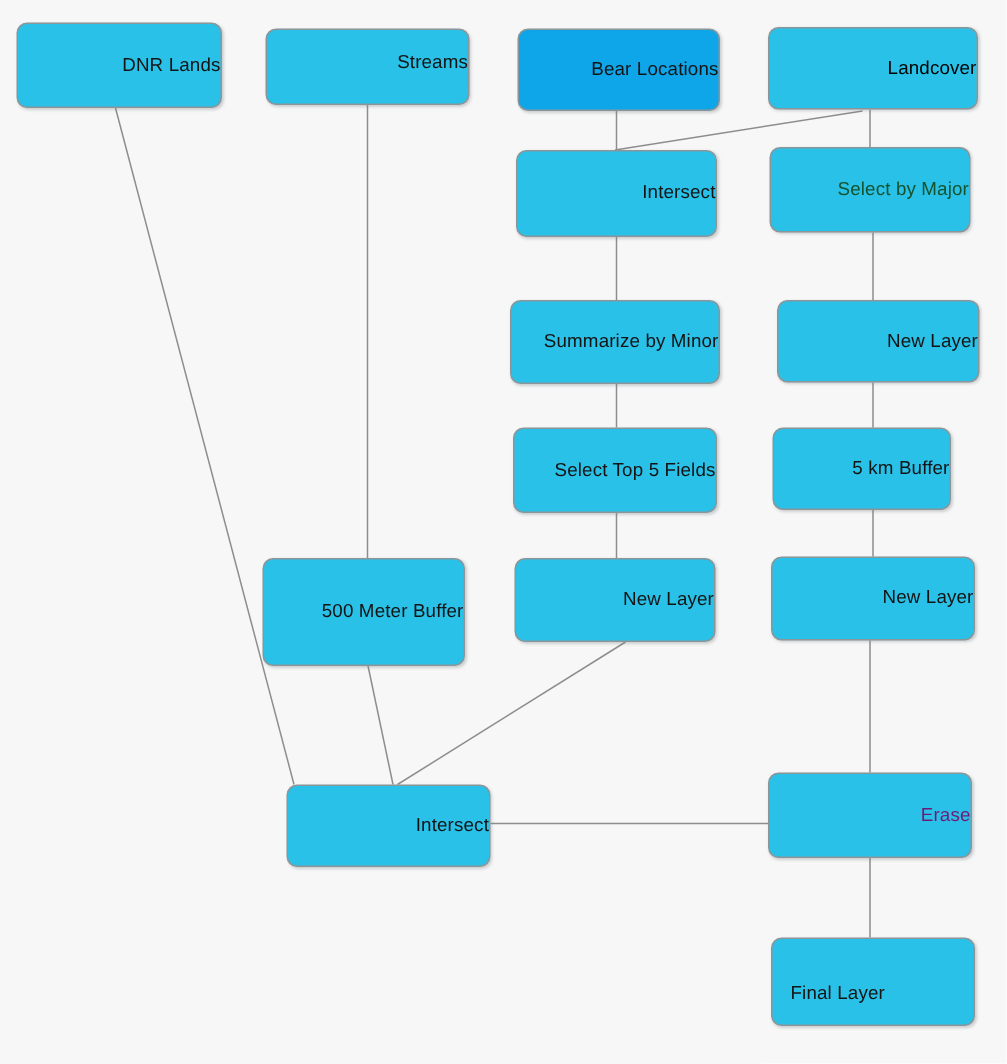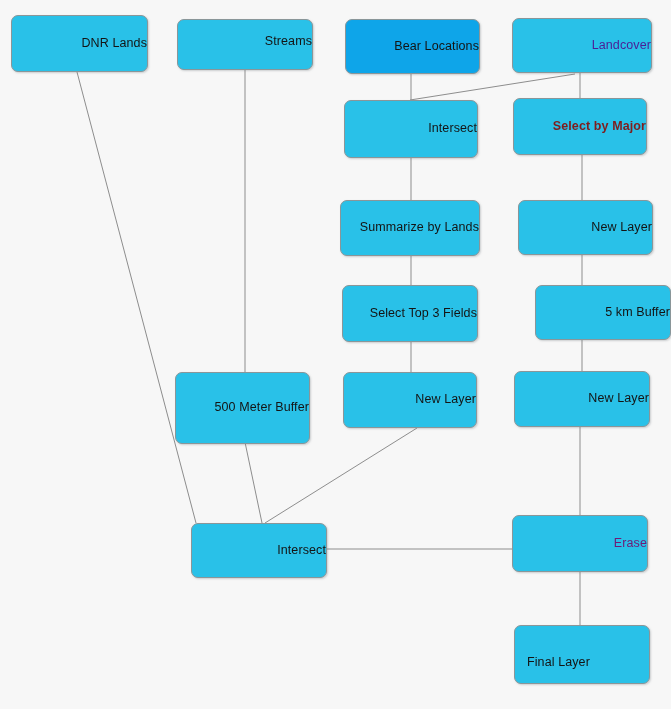"Landcover" span.node-label { color: #4c1d95 -> #000000 }
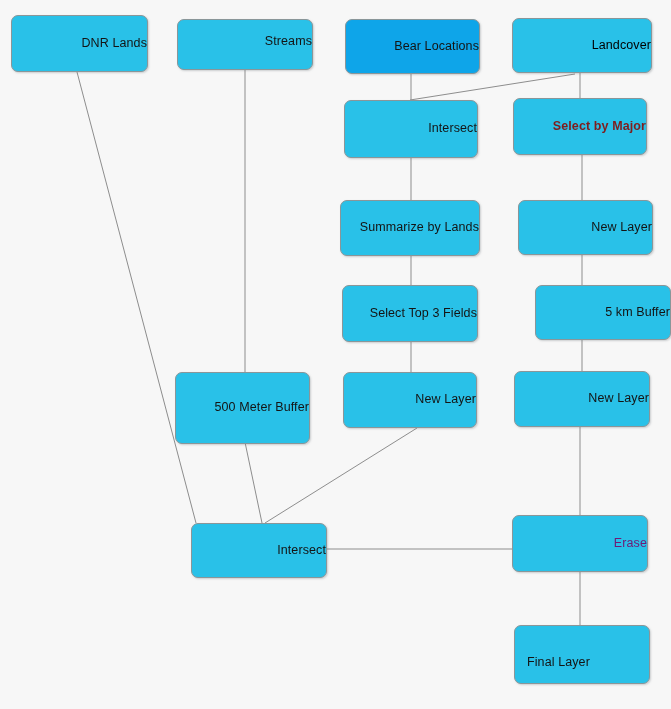"Select by Major" span.node-label { color: #7f1d1d -> #14532d; font-weight: bold -> none }
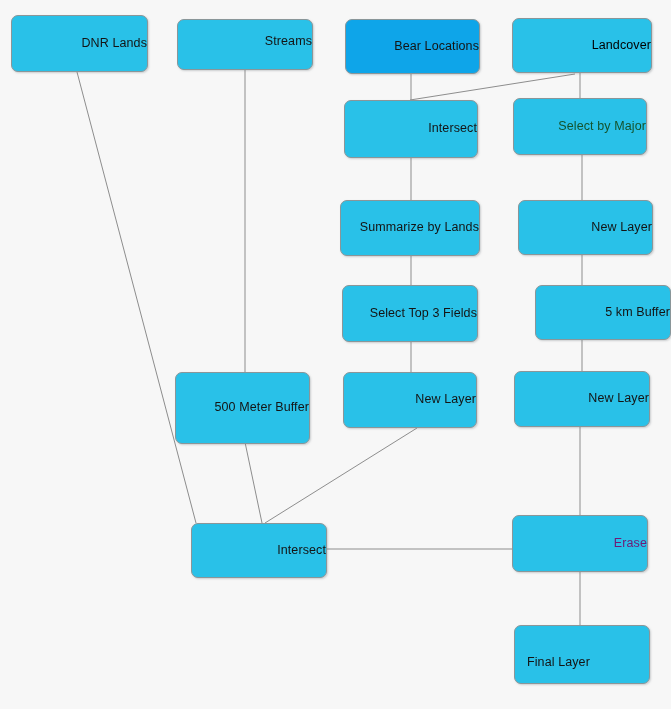"Summarize by Lands" span.node-label { text: Lands -> Minor }
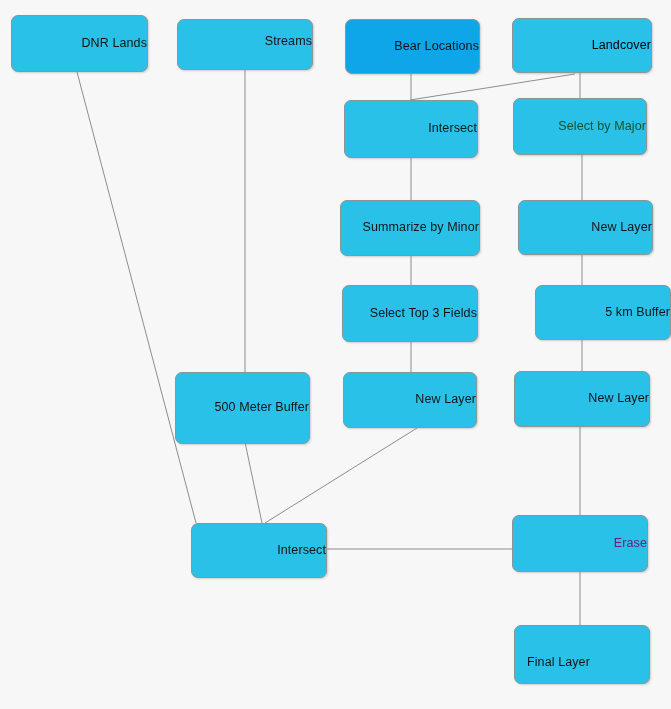"Select Top 3 Fields" span.node-label { text: 3 -> 5 }
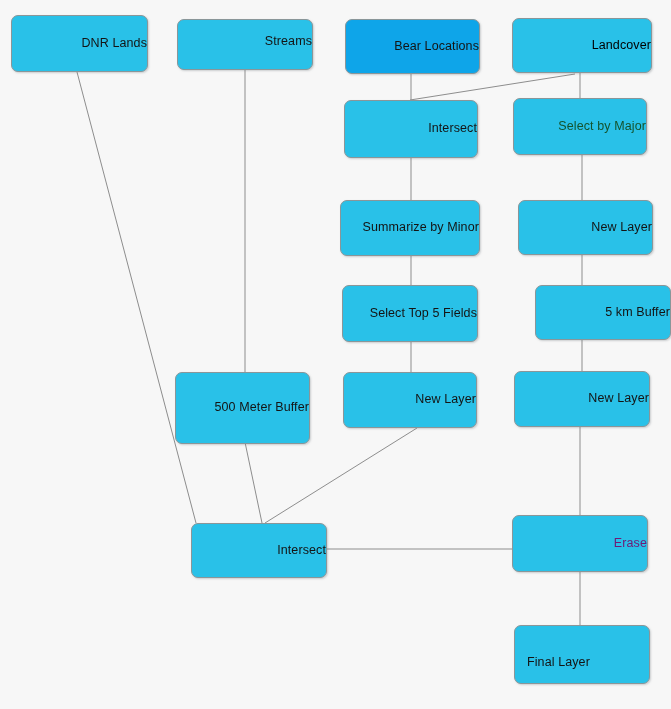"5 km Buffer" div.node { margin-left: 20px -> none; width: 136px -> 119px }
